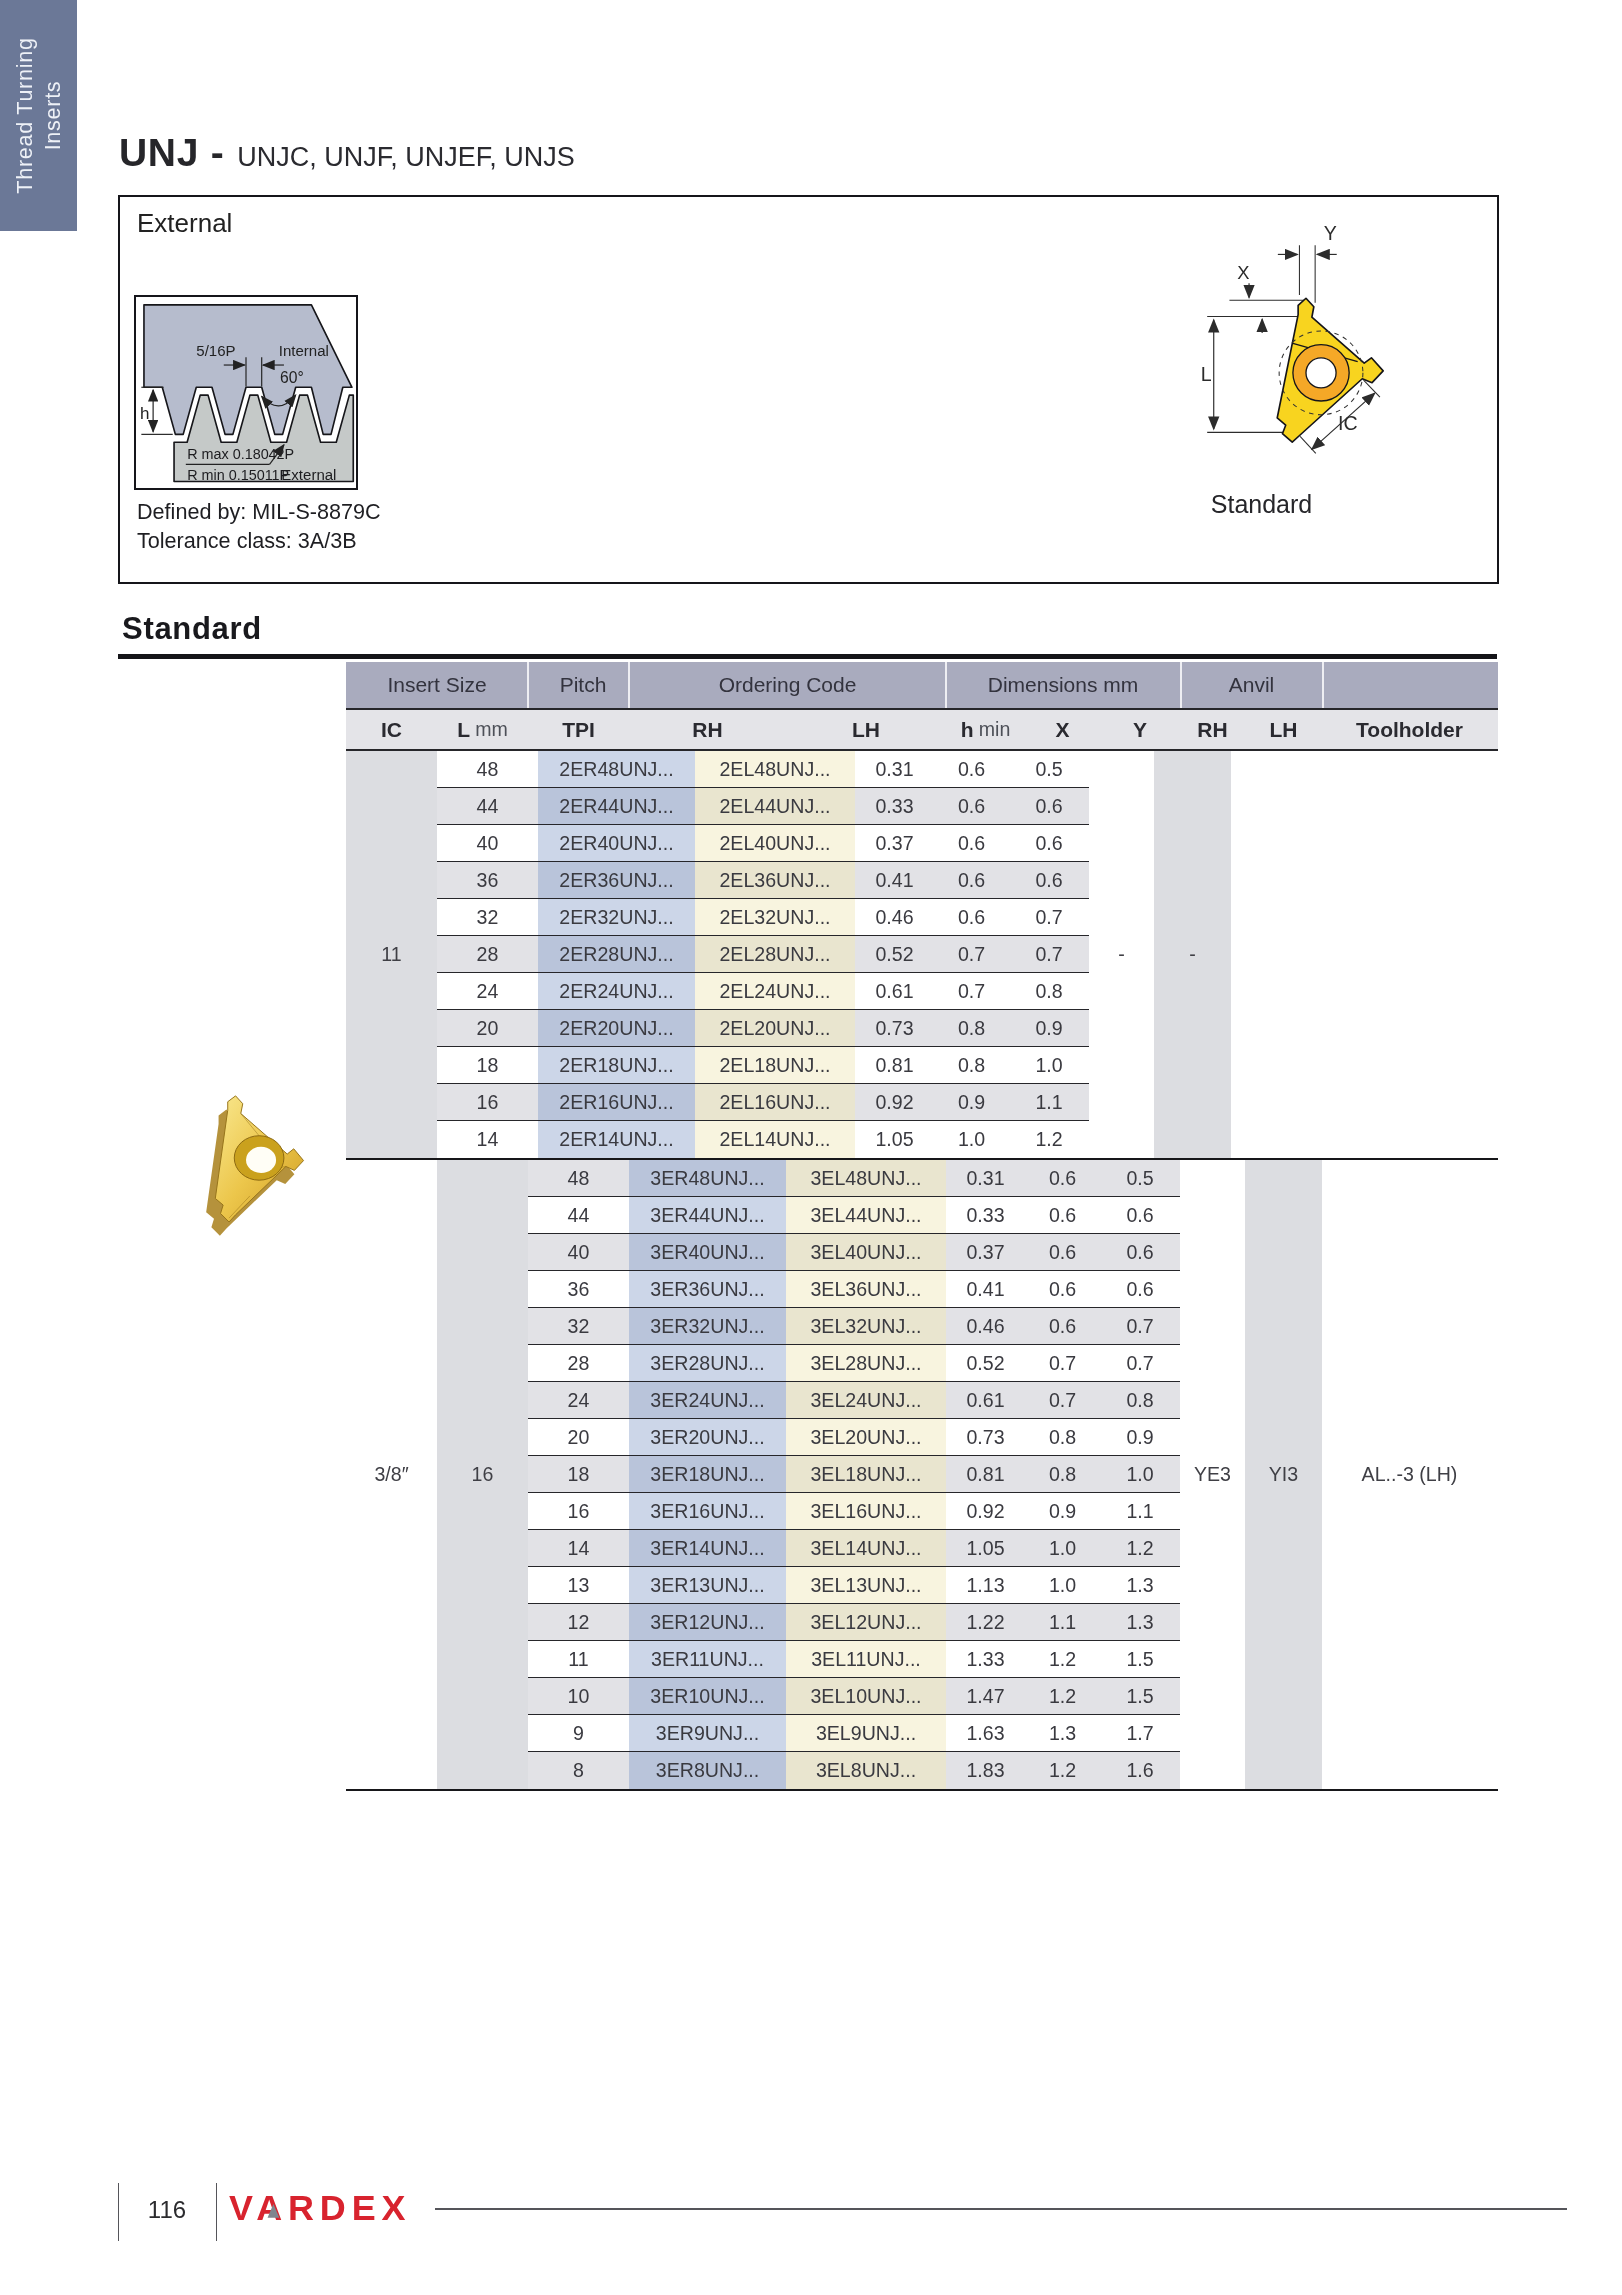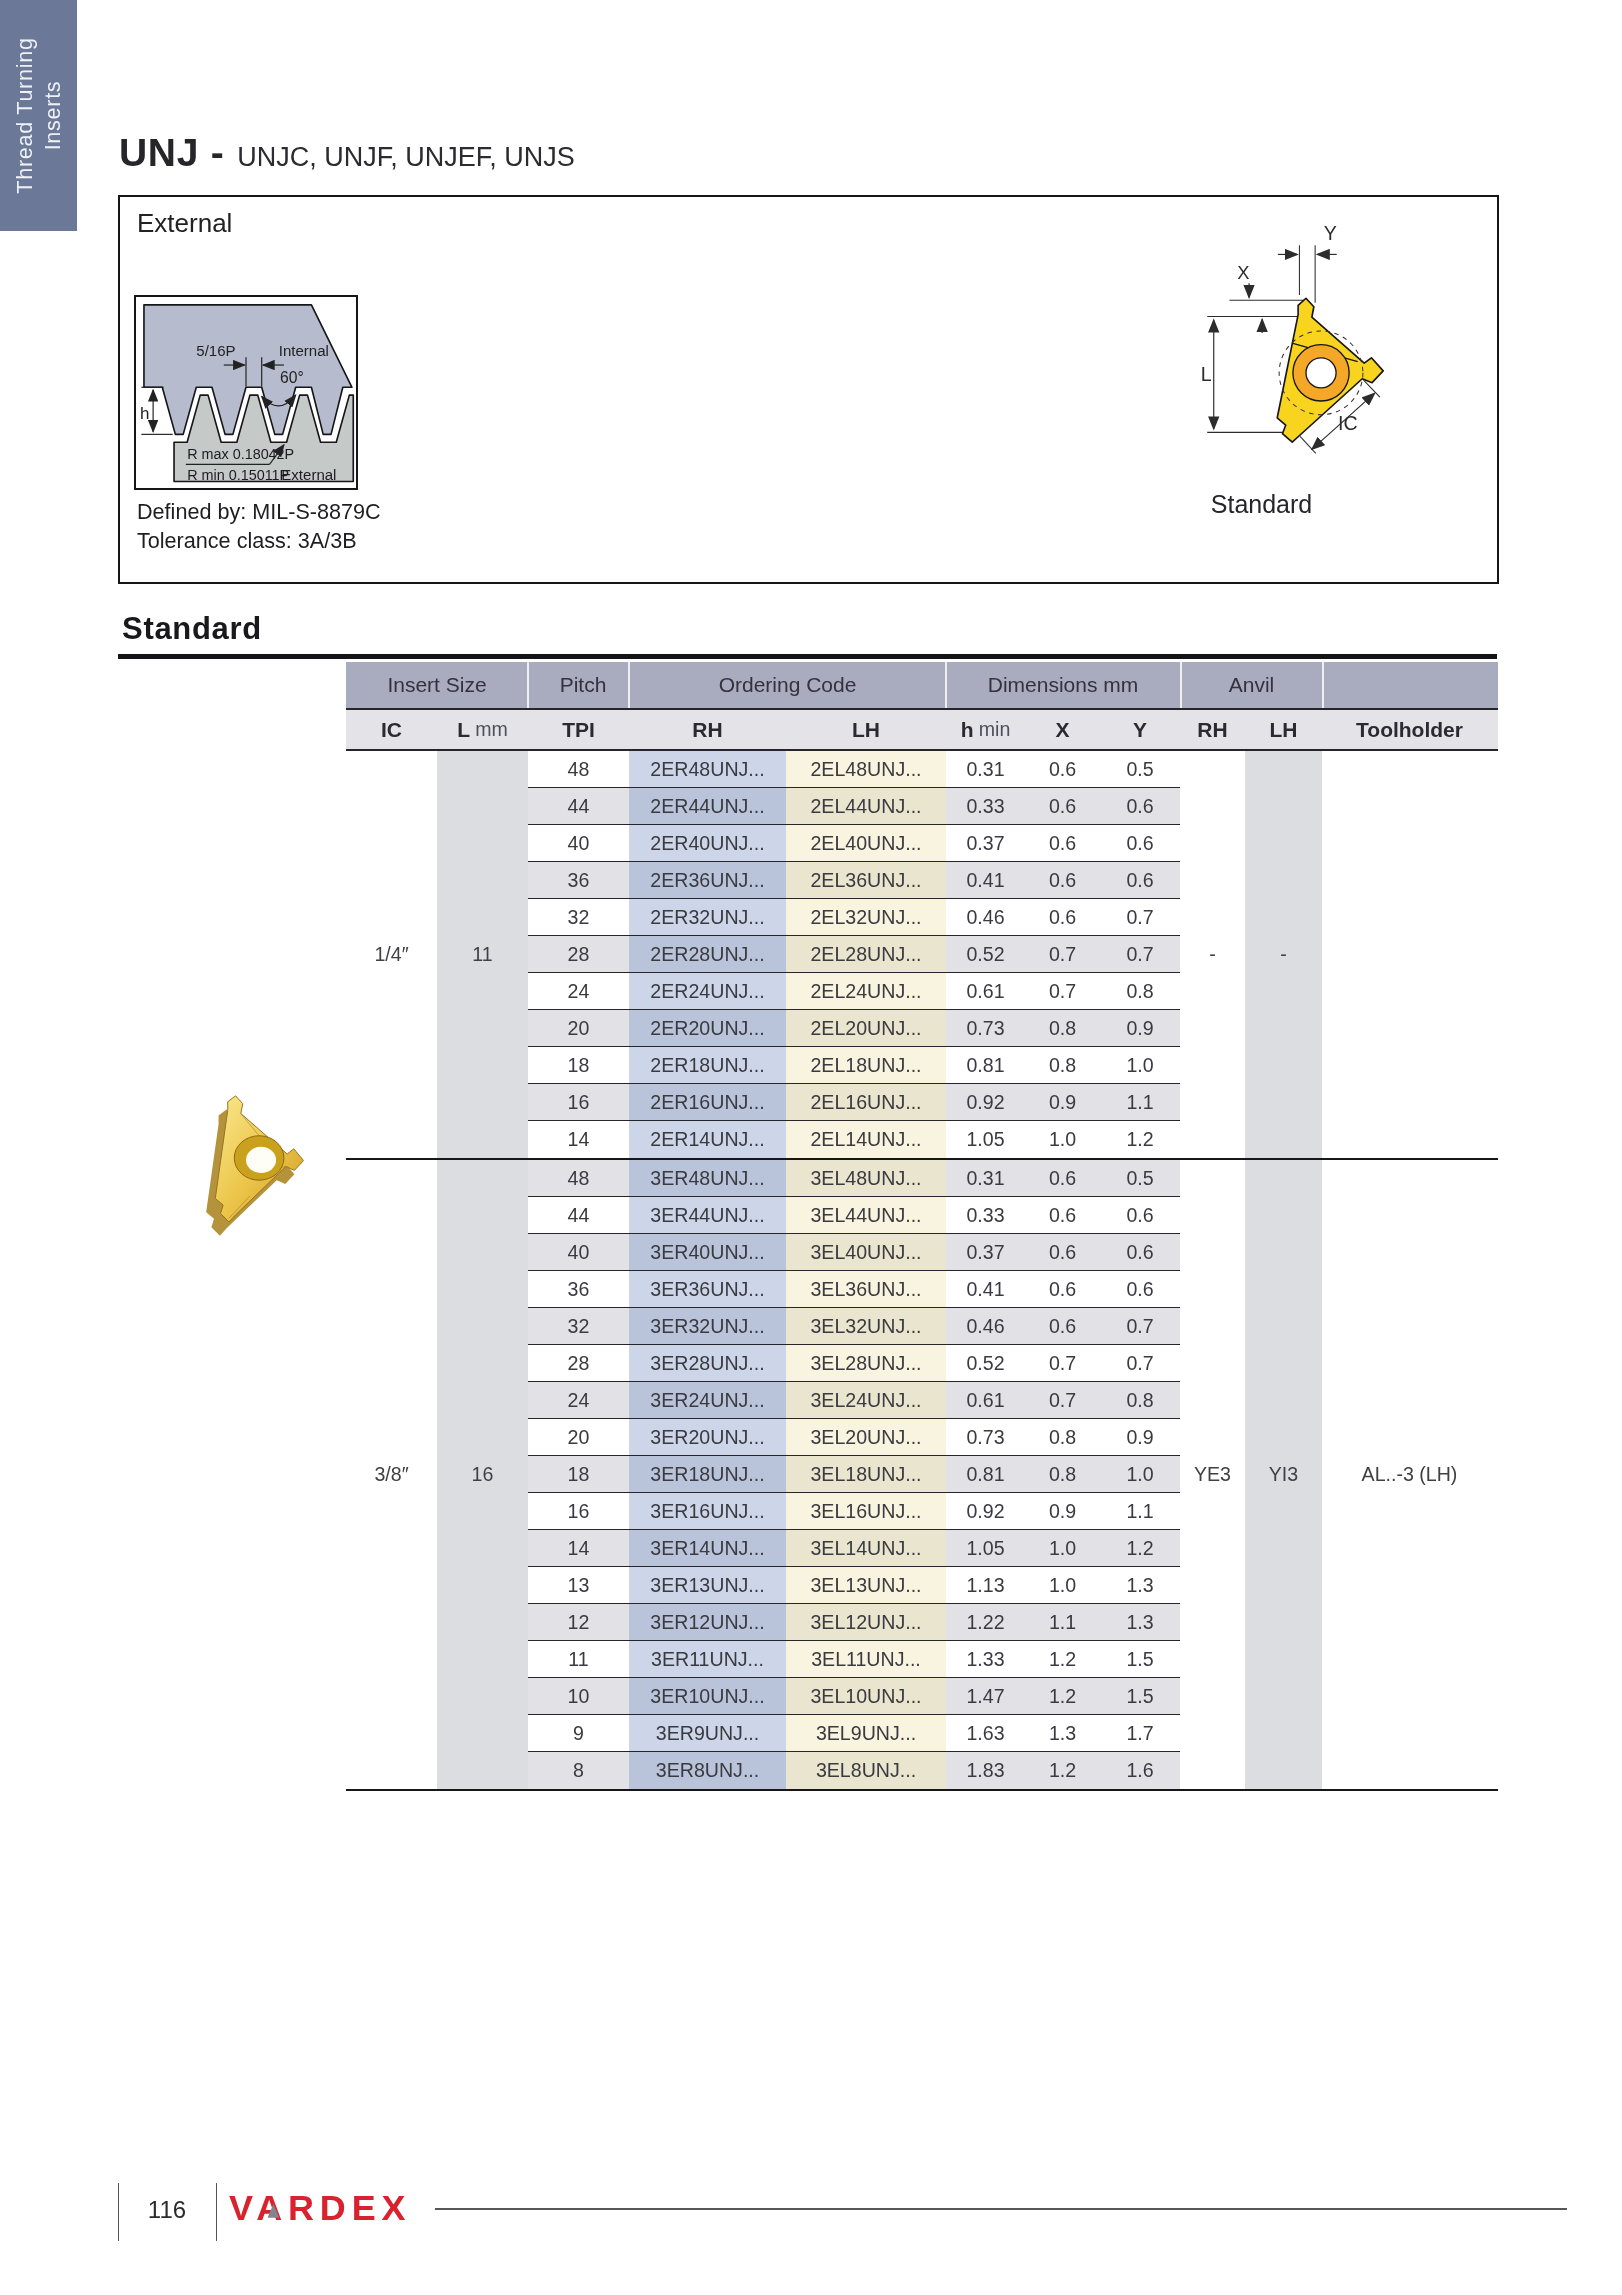"1/4″" div.gcell { html: <div>1/4″</div> -> none }
